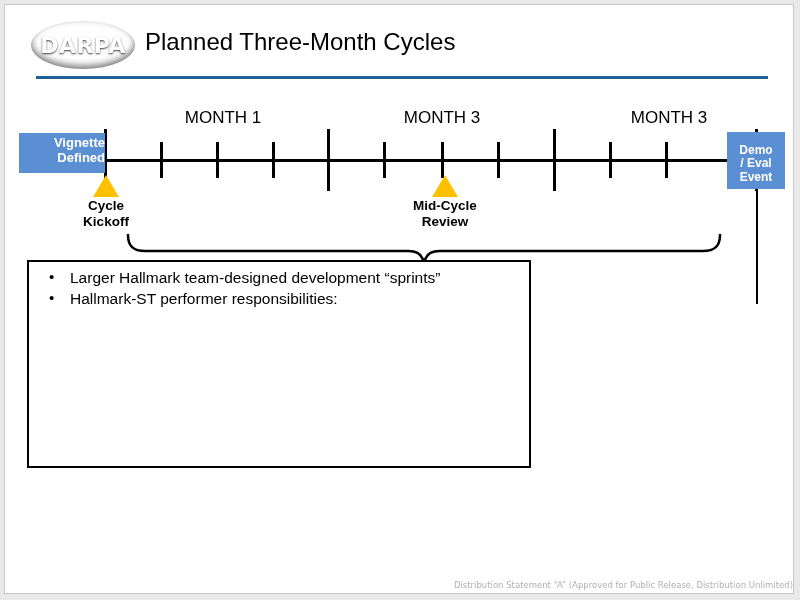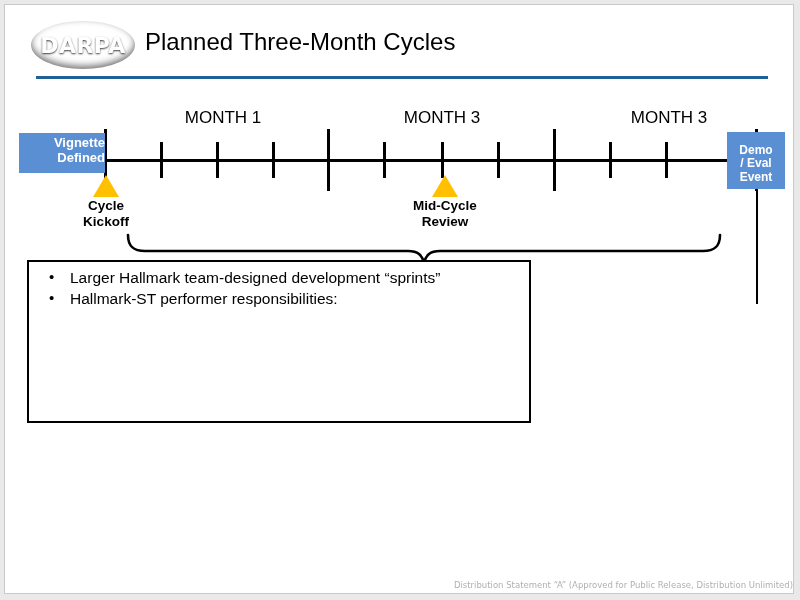"Larger Hallmark team-designed" #main-box { height: 163px -> 208px }
